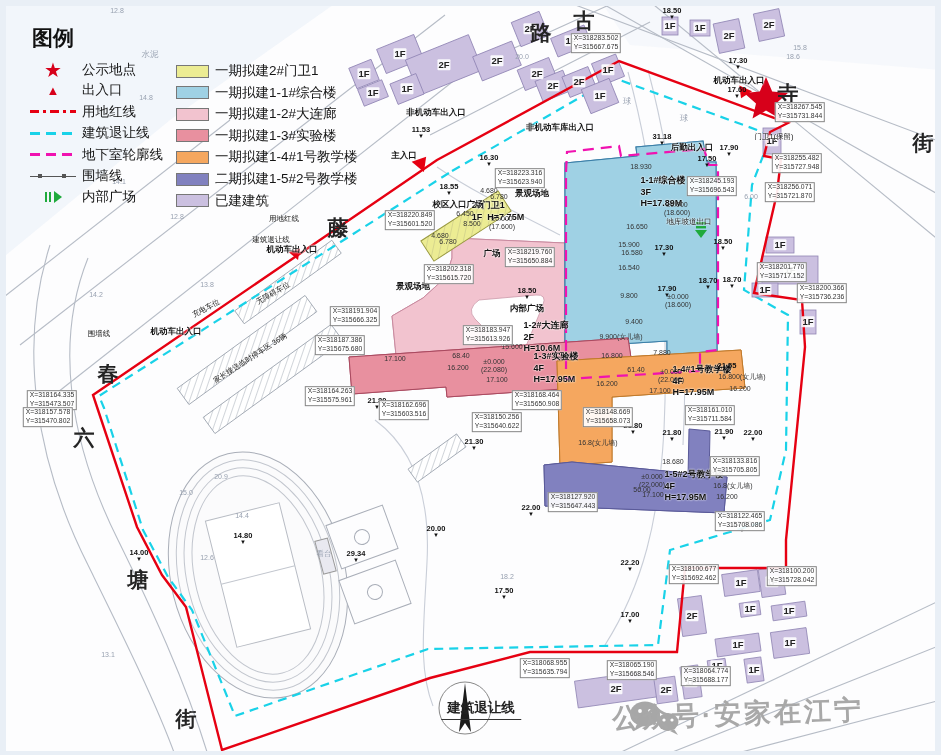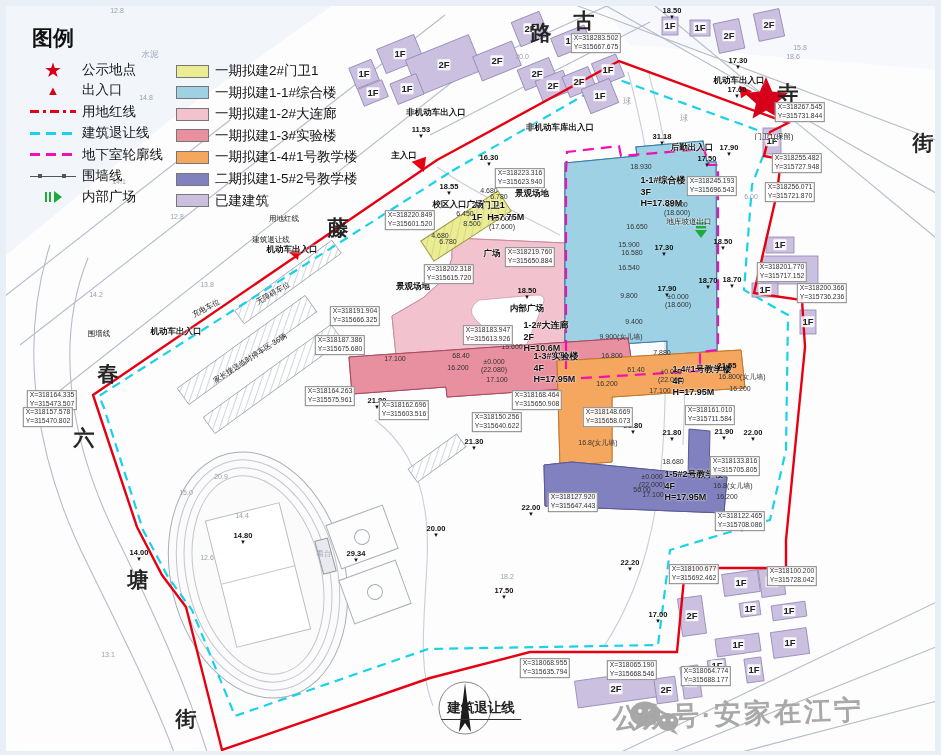"17.00" div.lab { left: 658px -> 630px }
